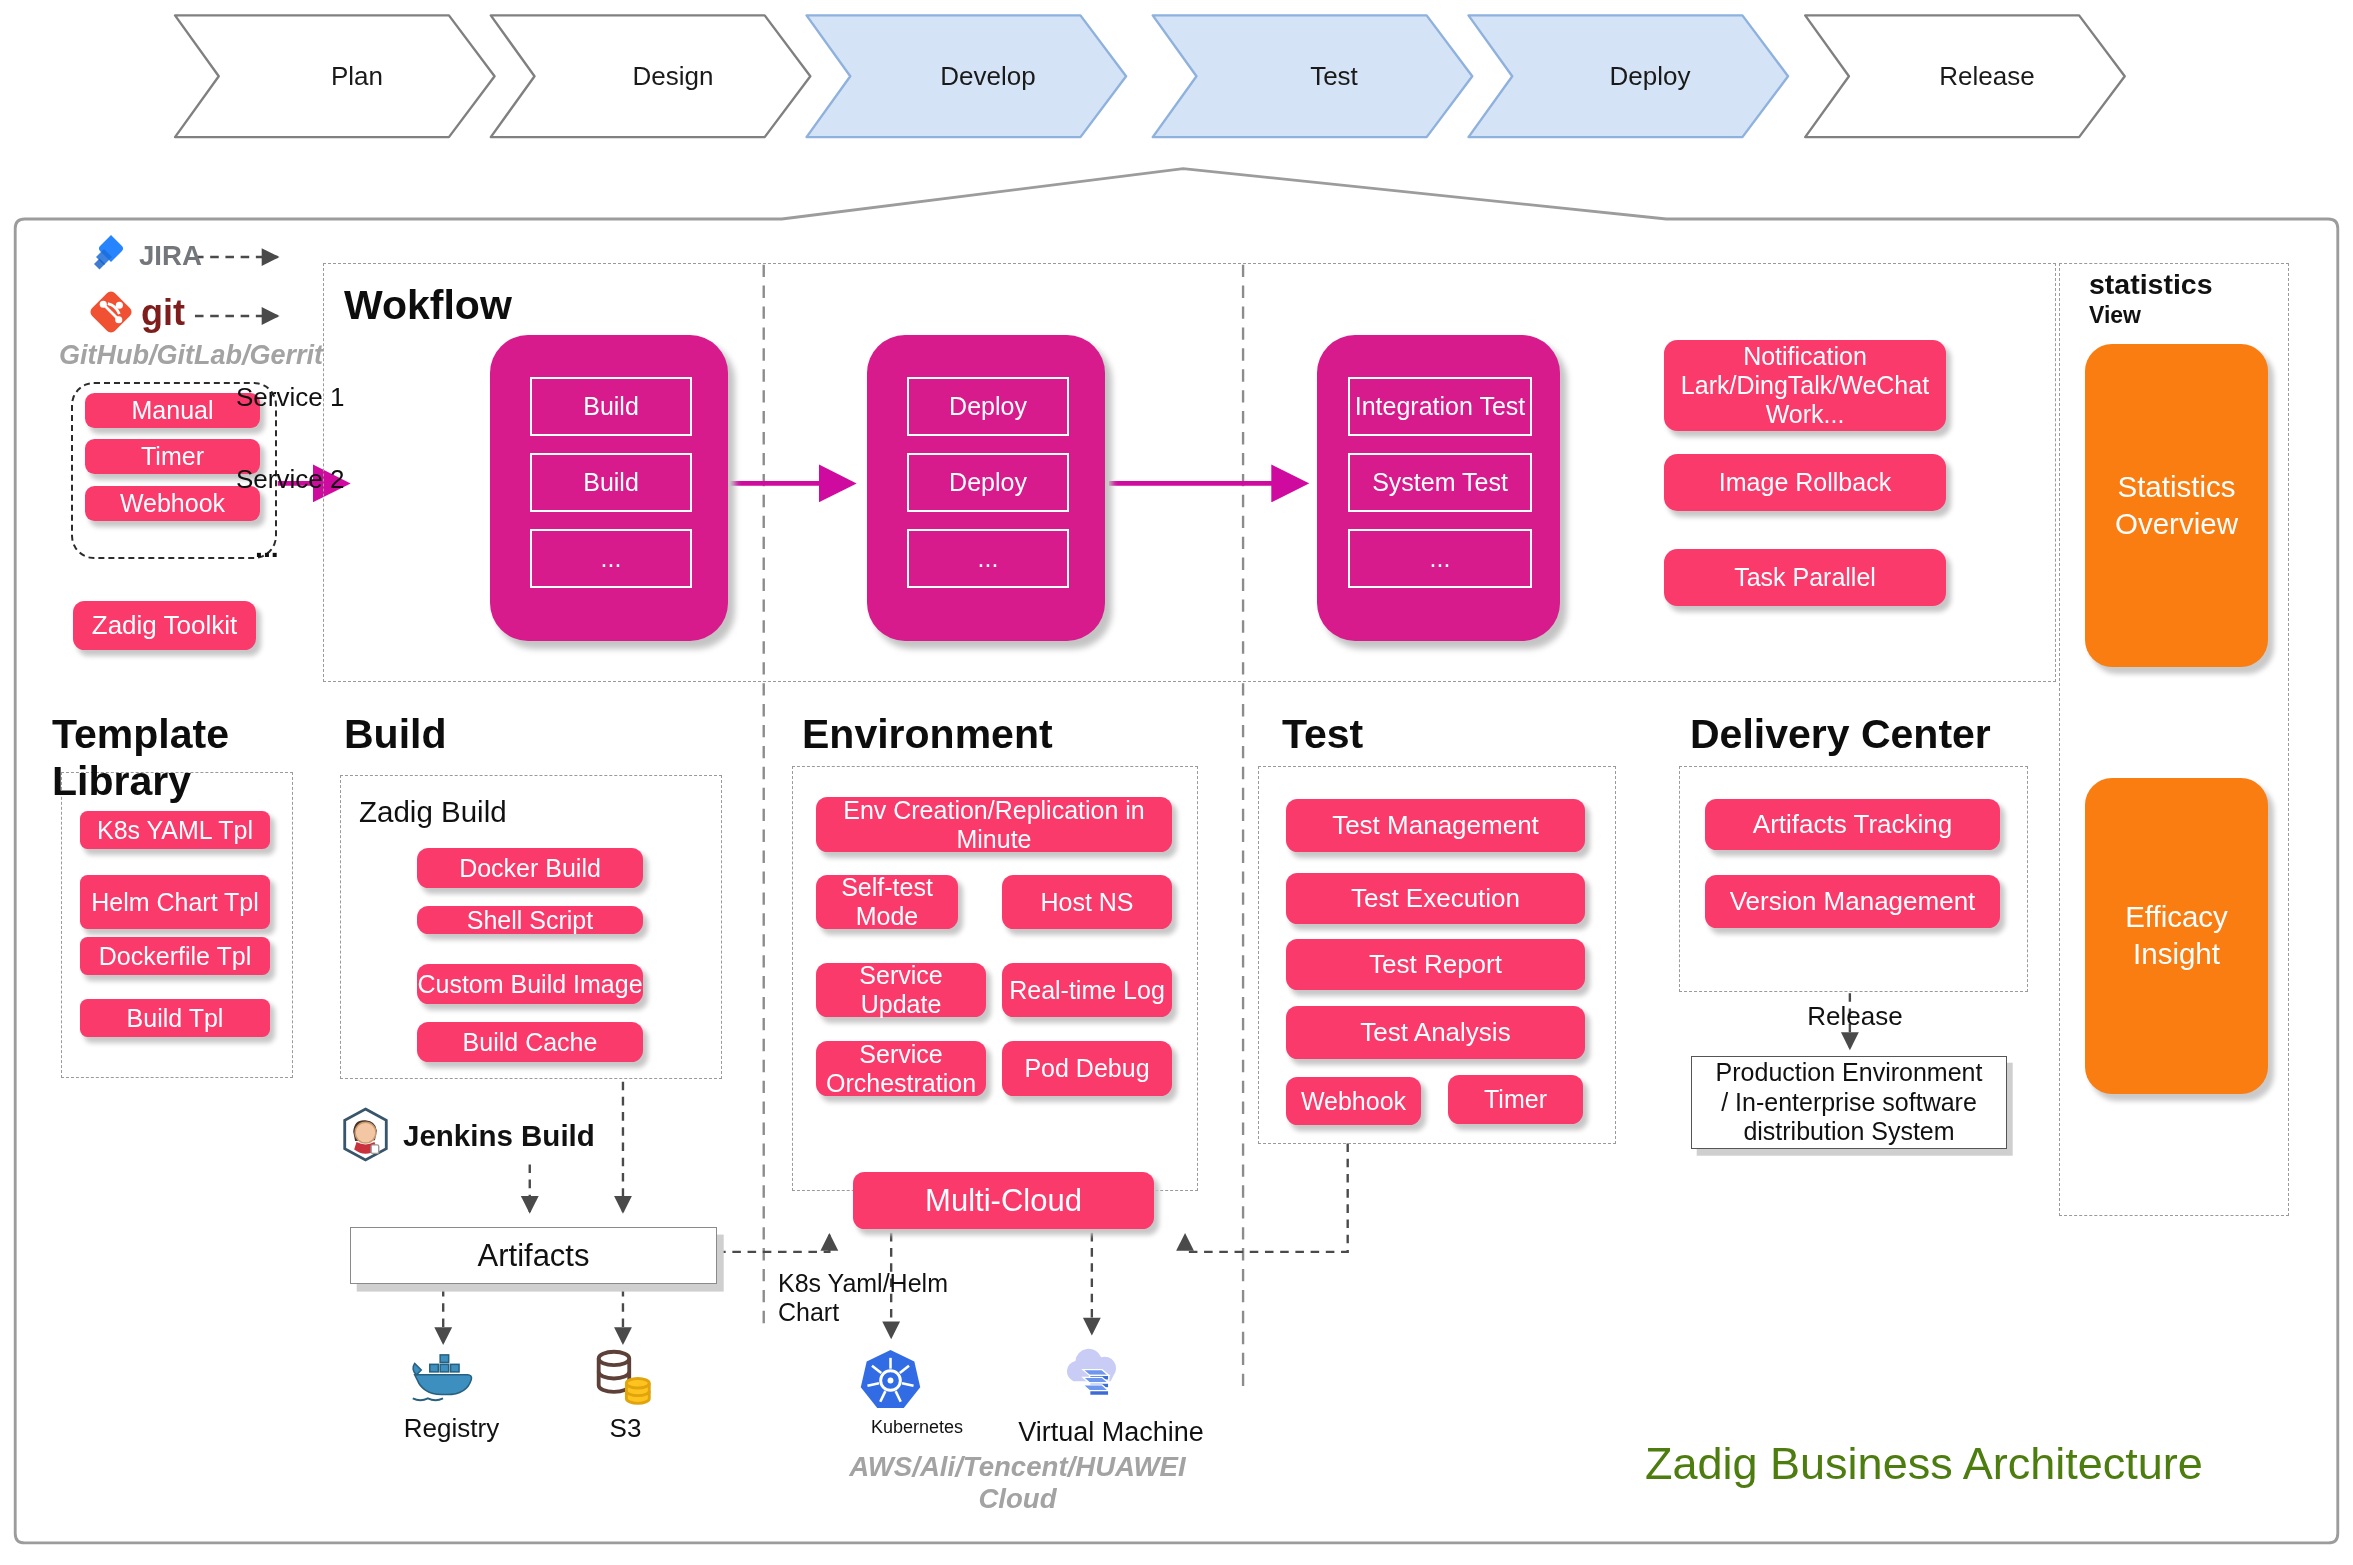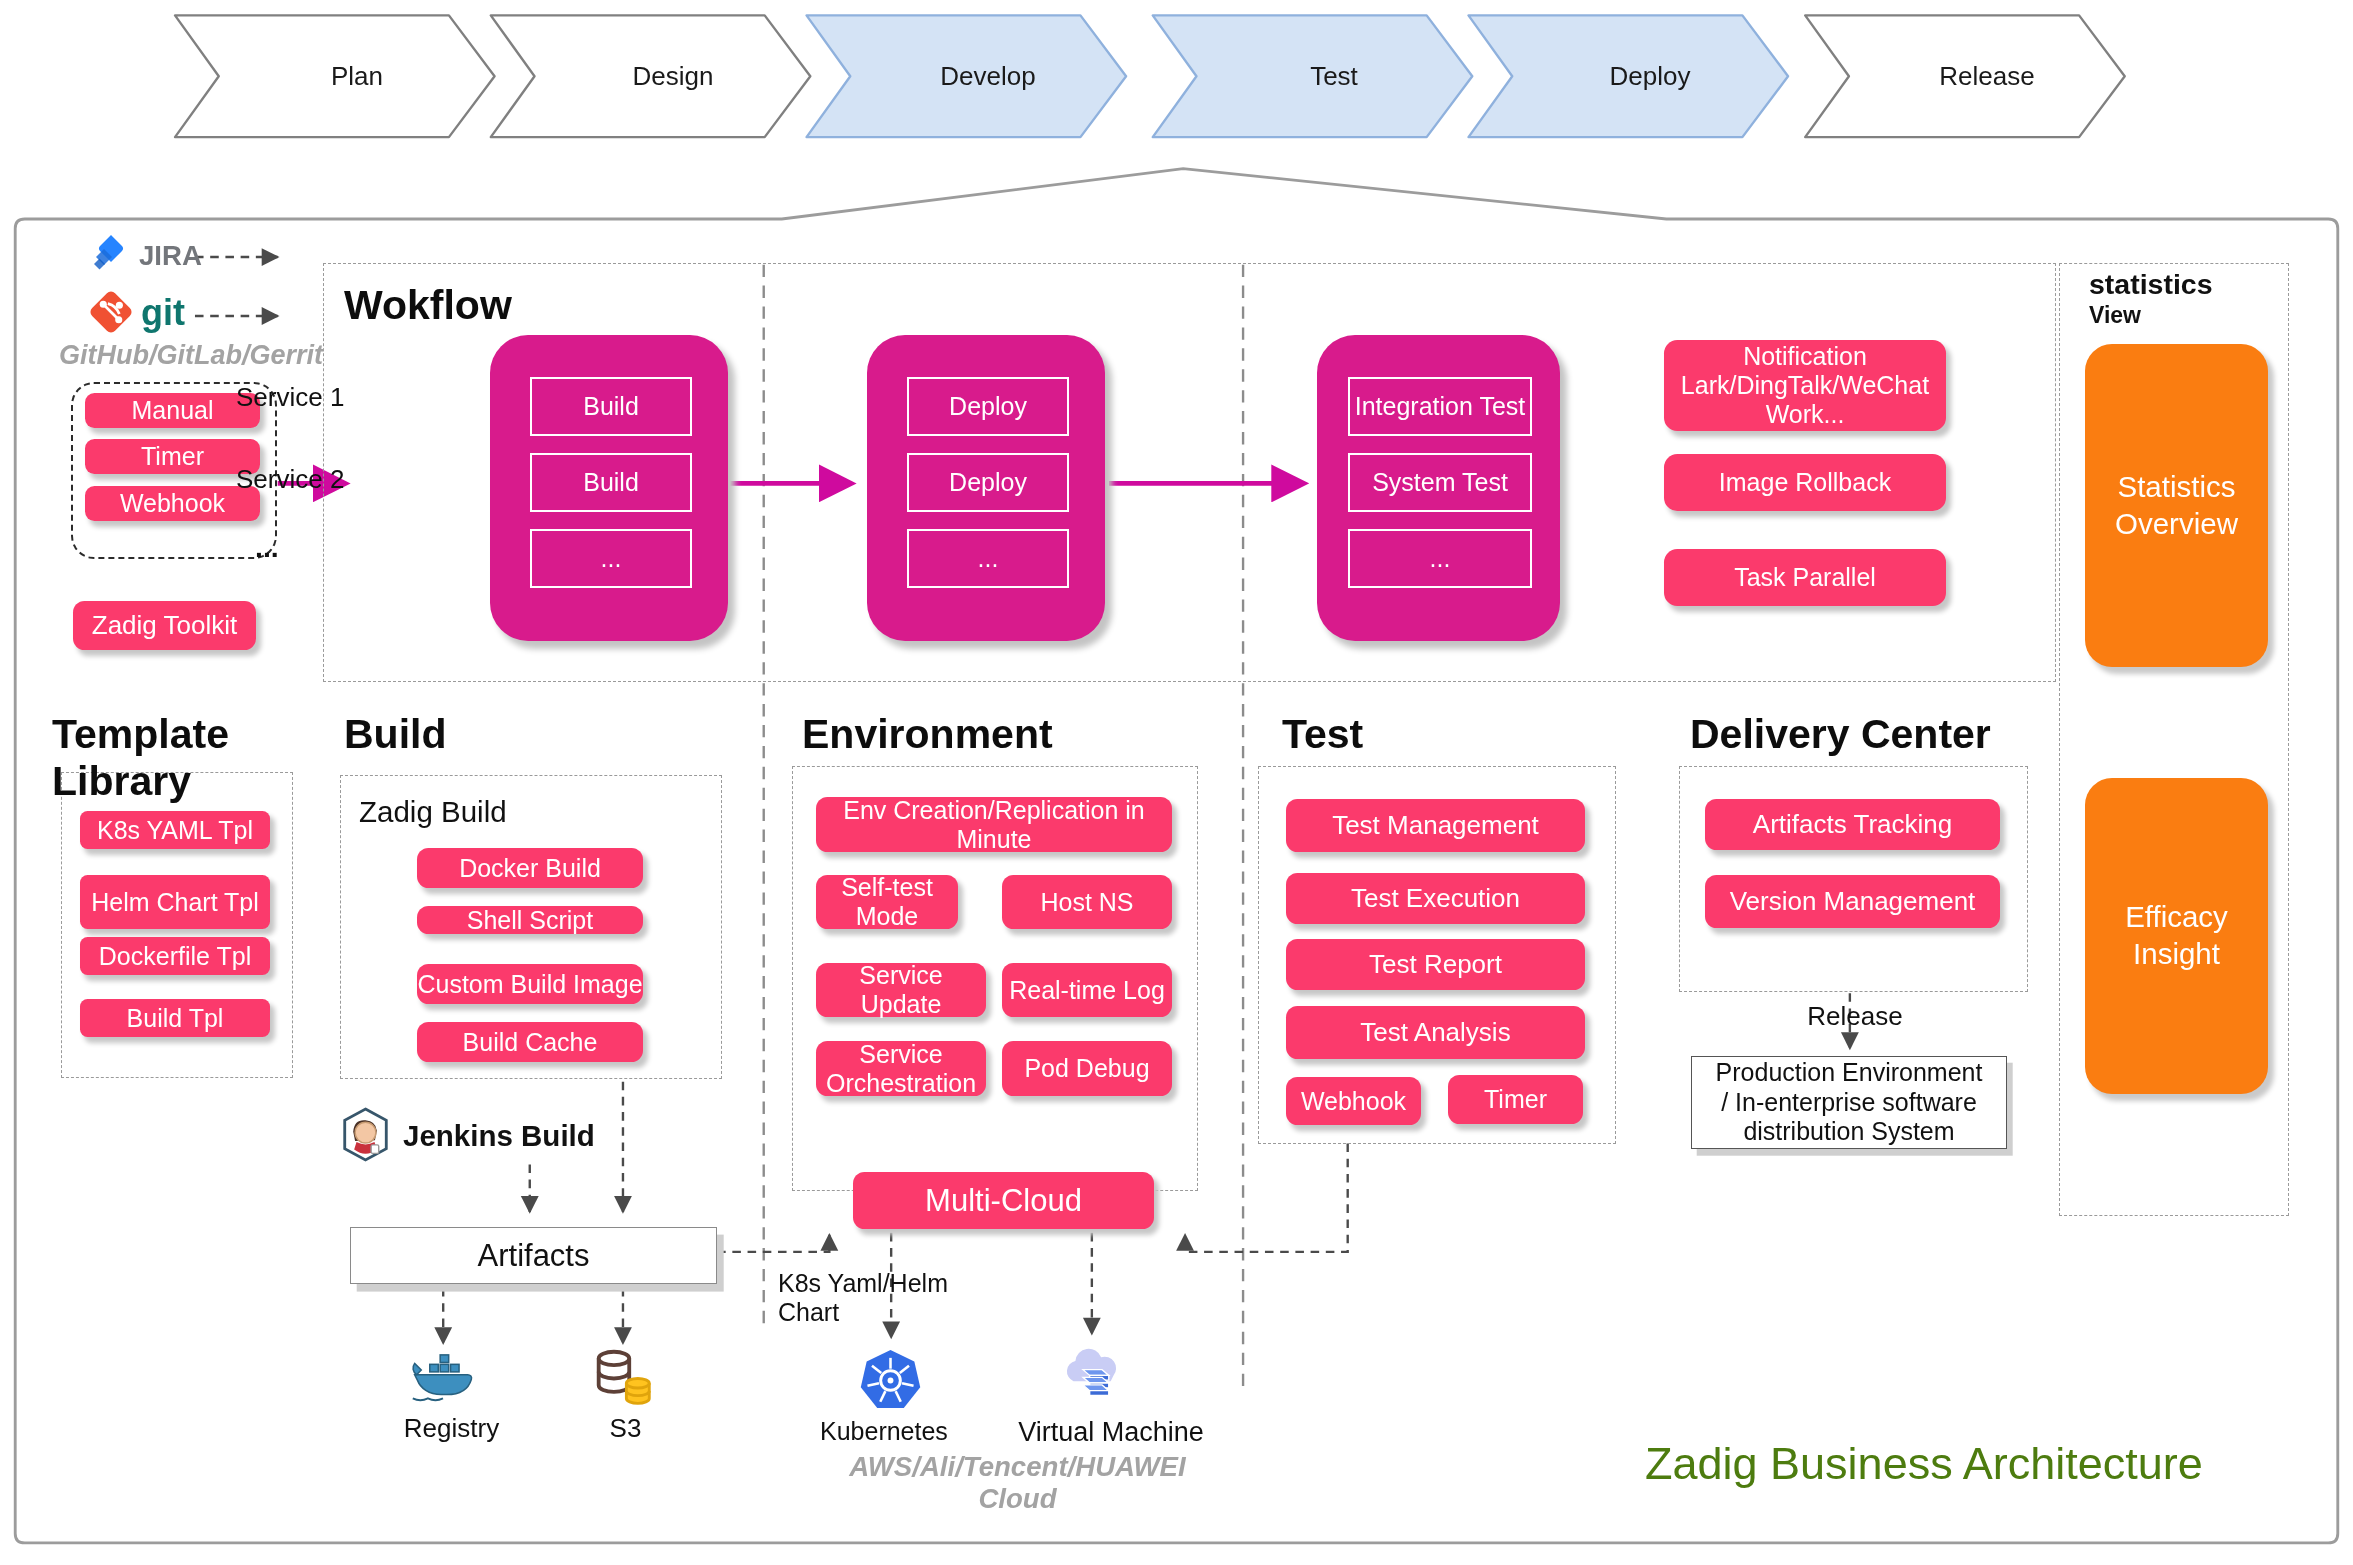"git" div.abs { color: #0f766e -> #7f1d1d }
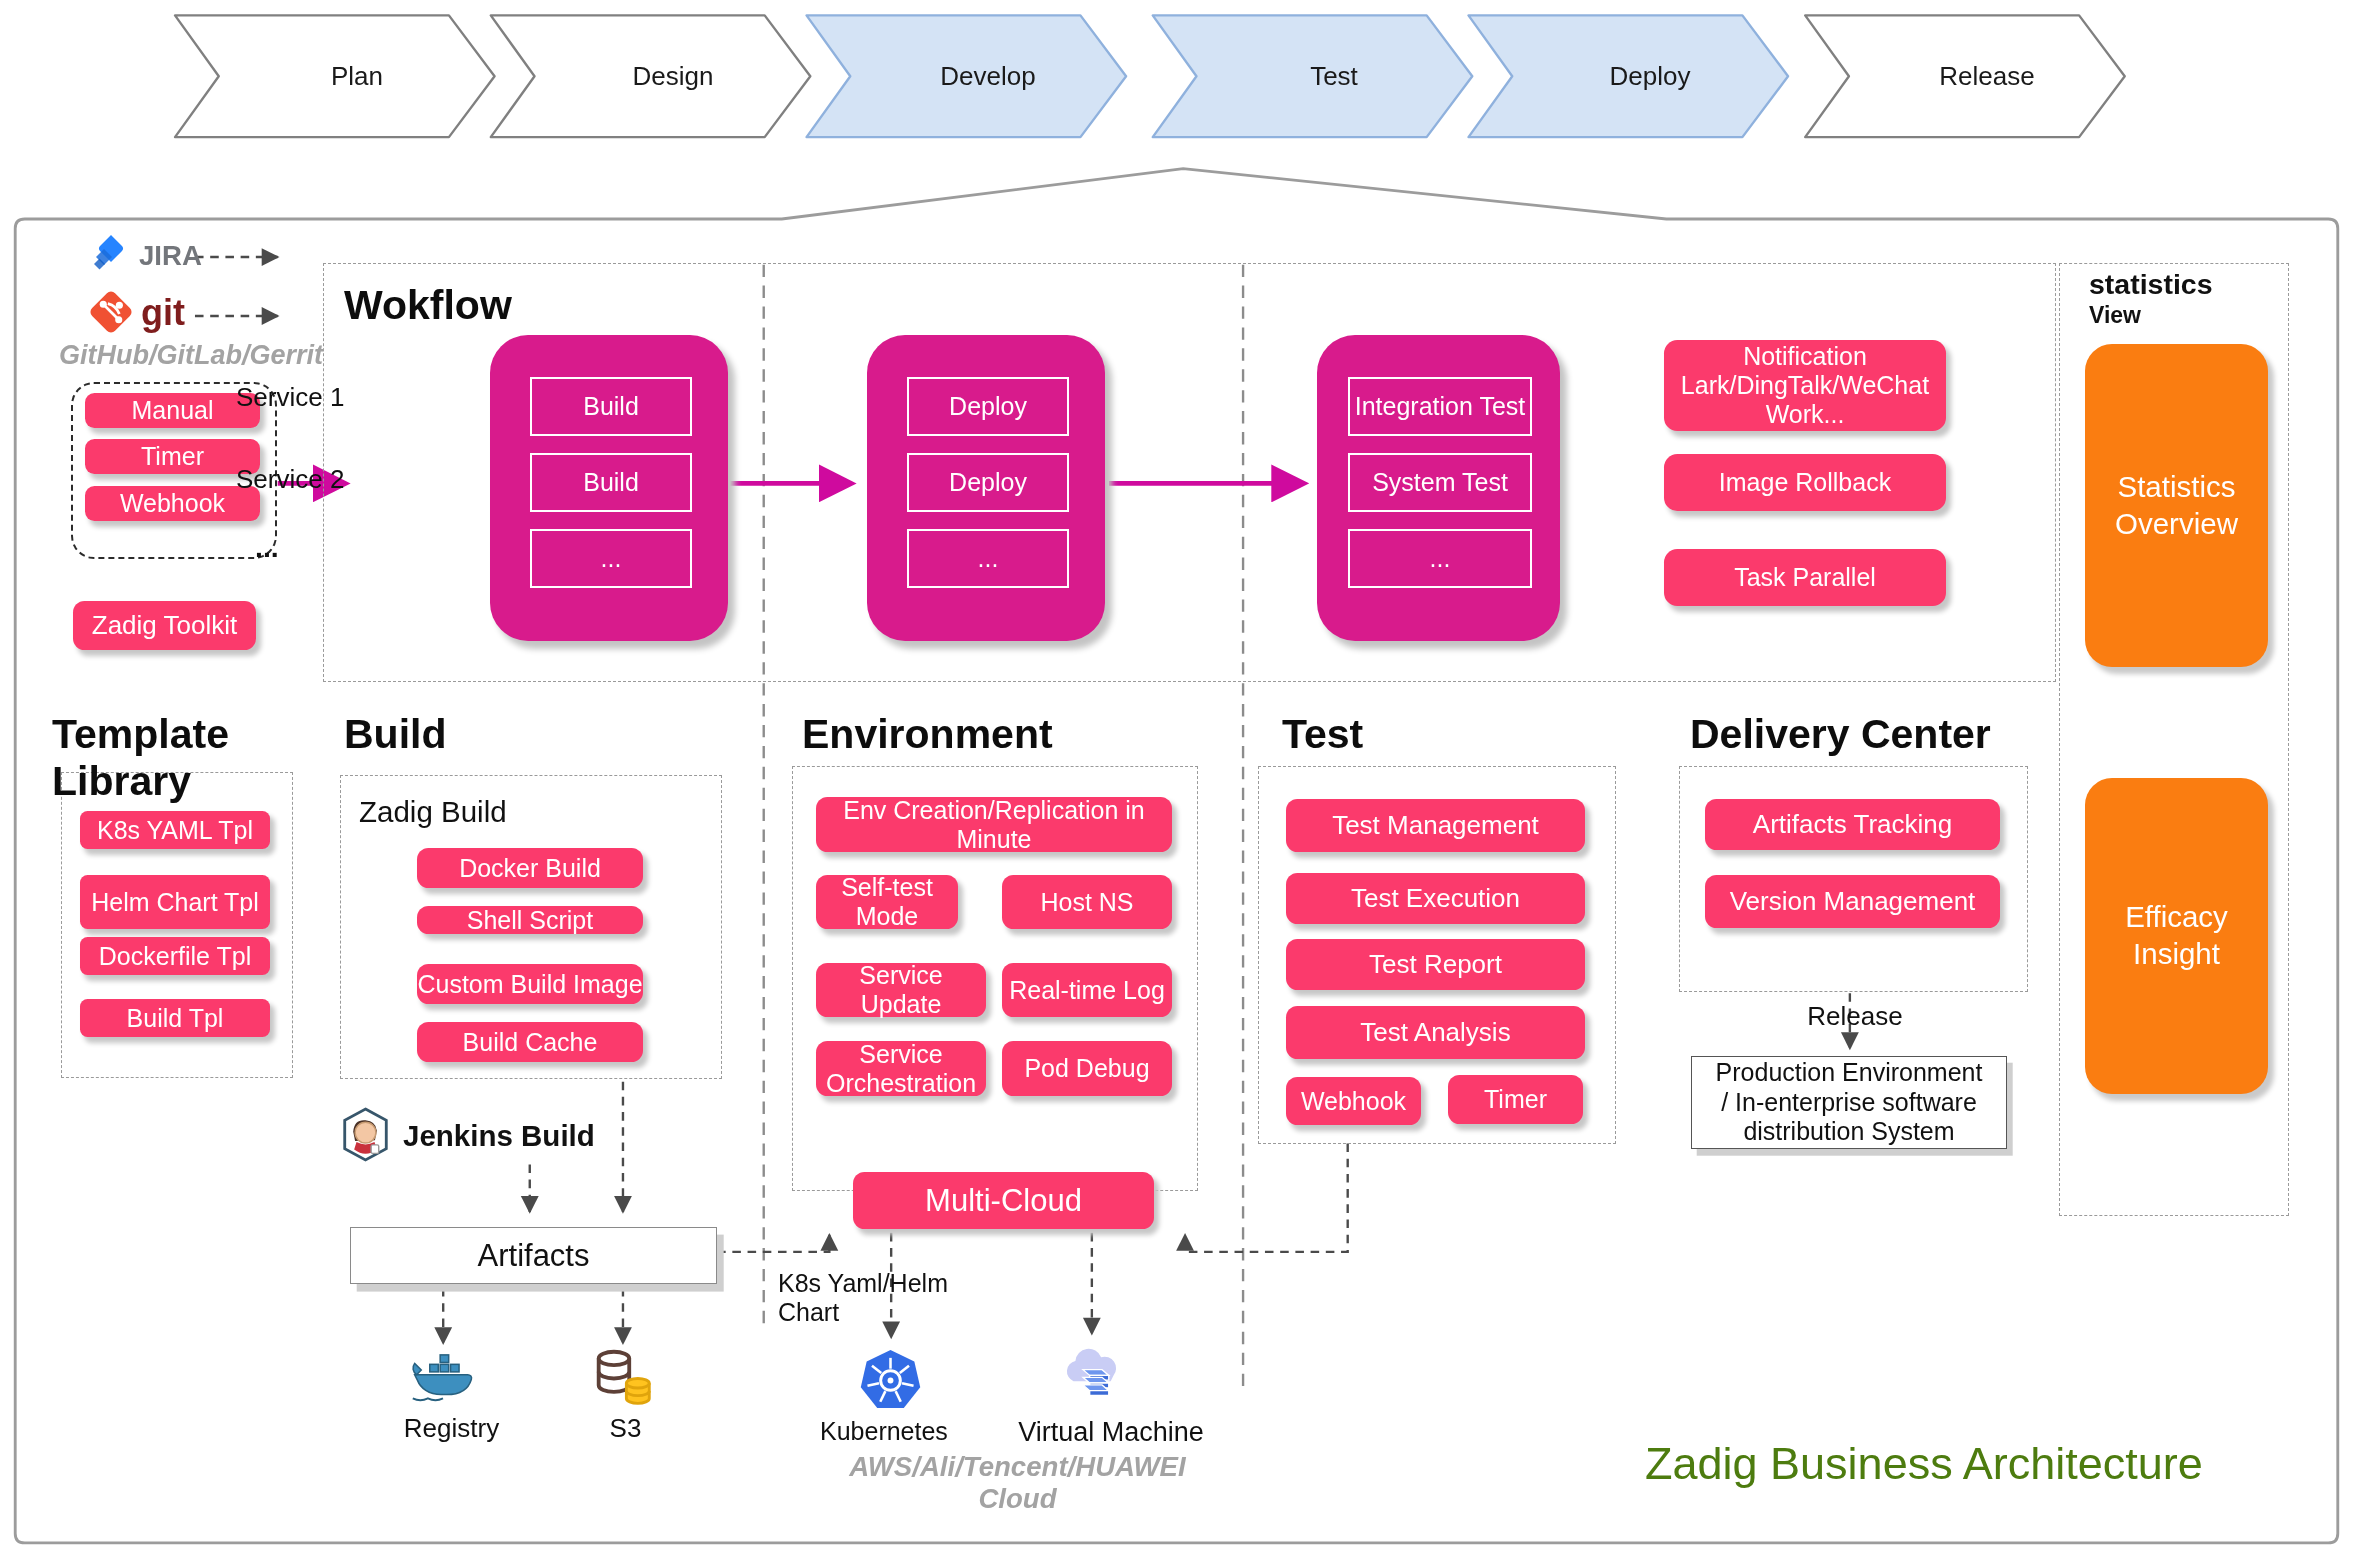"Kubernetes" div.abs { font-size: 25px -> 18px; text-align: left -> right }
